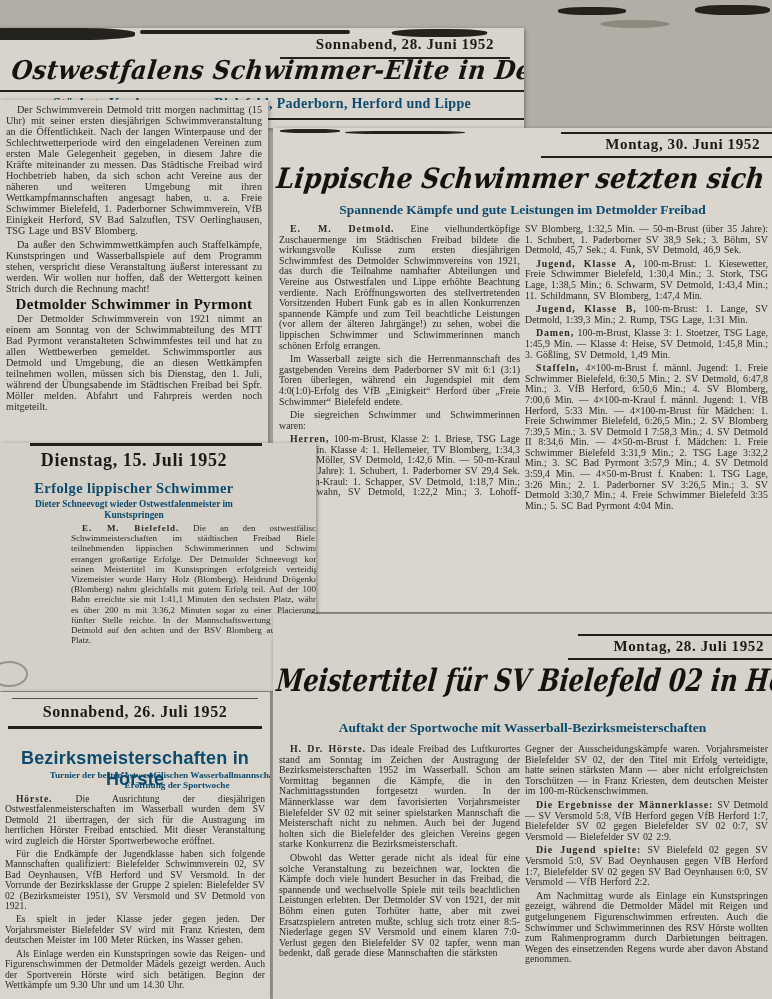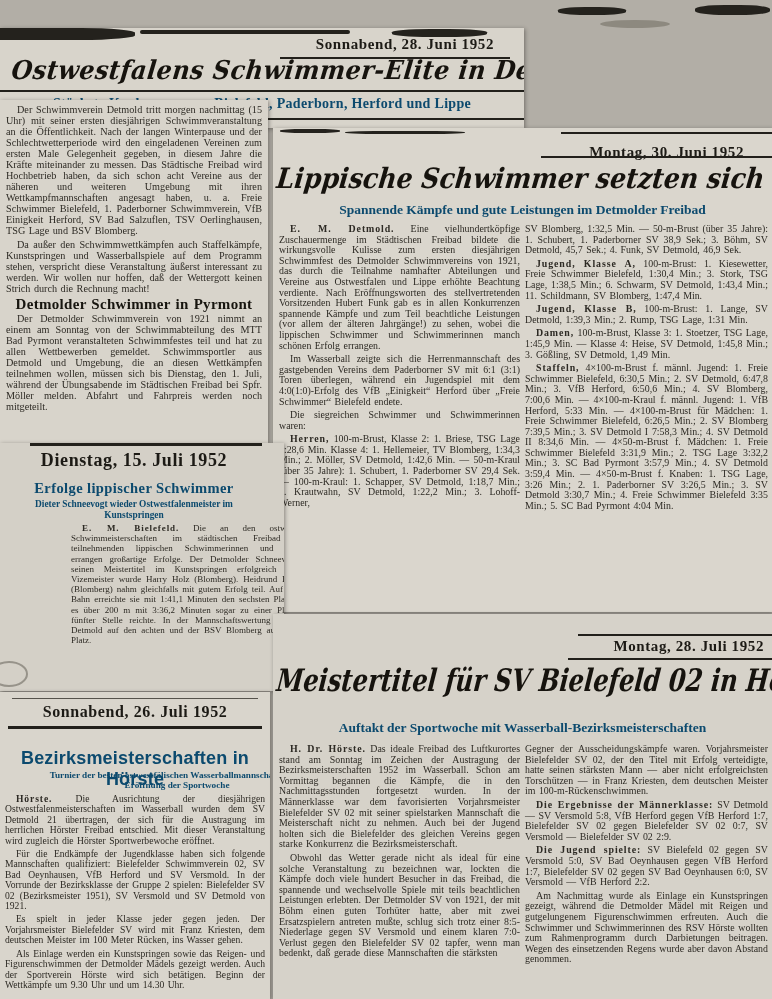"Montag, 30. Juni 1952" div.dateline { margin-top: 8px -> none; right: 28px -> 12px }
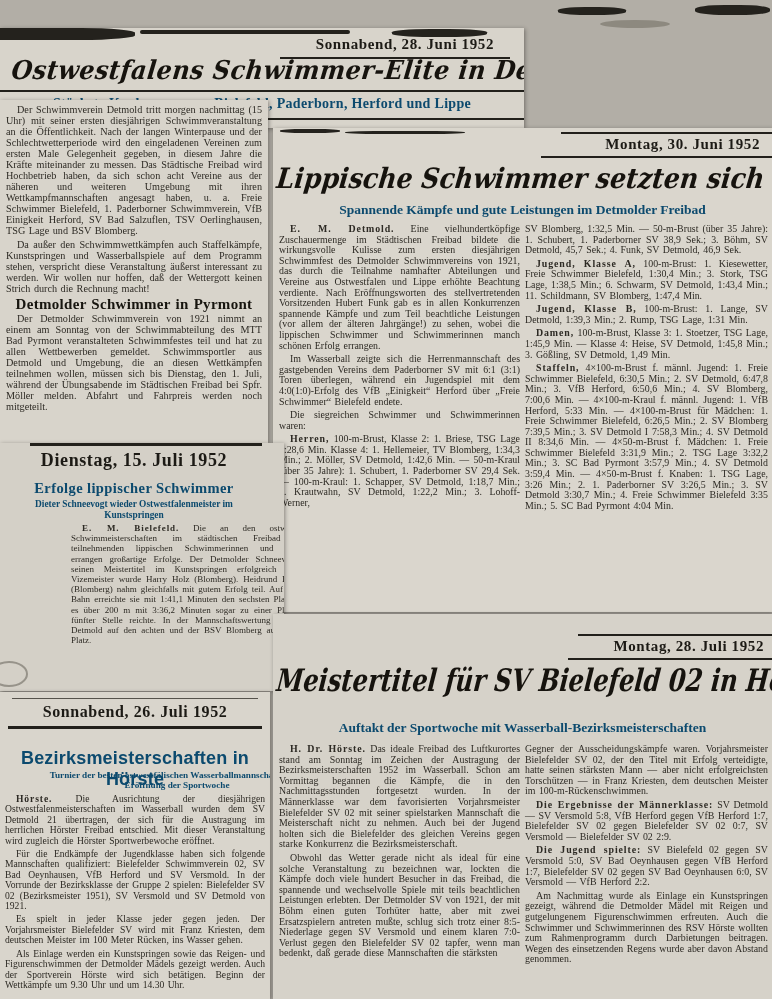"Dienstag, 15. Juli 1952" div.paper { width: 284px -> 316px }
